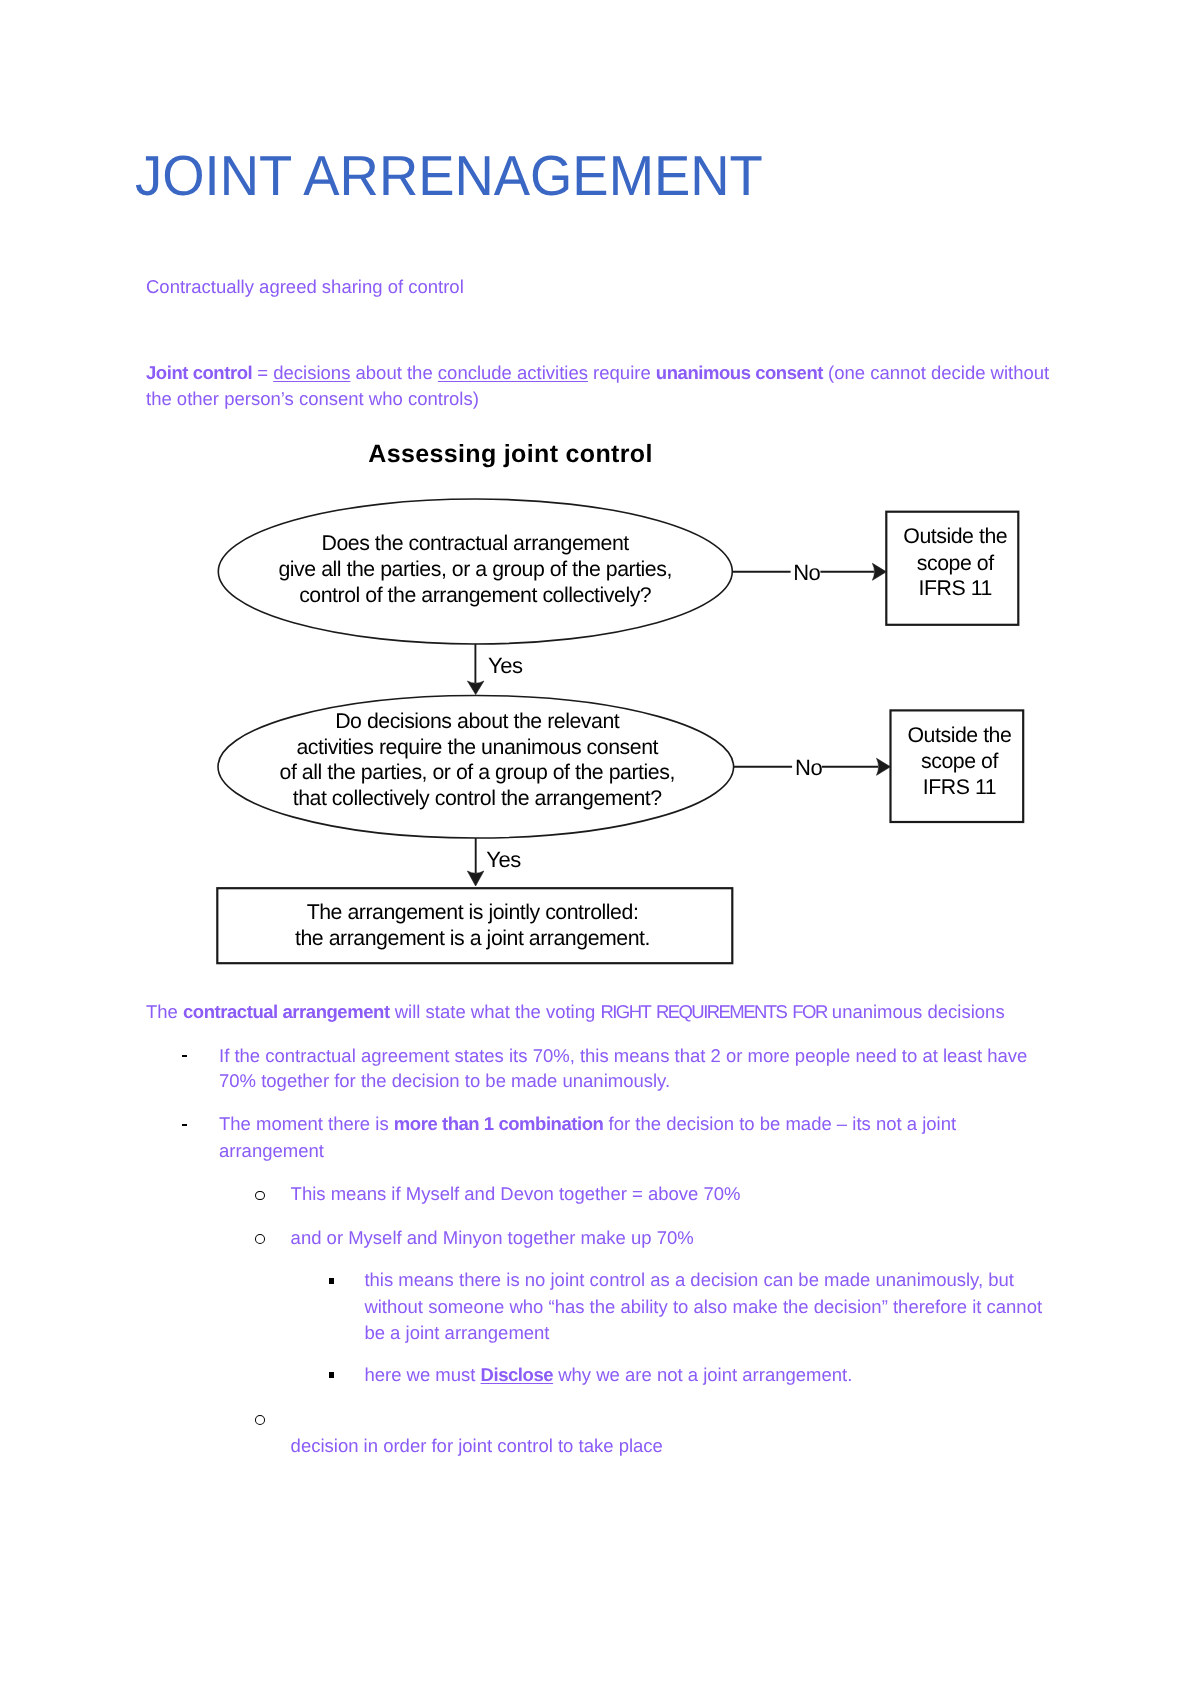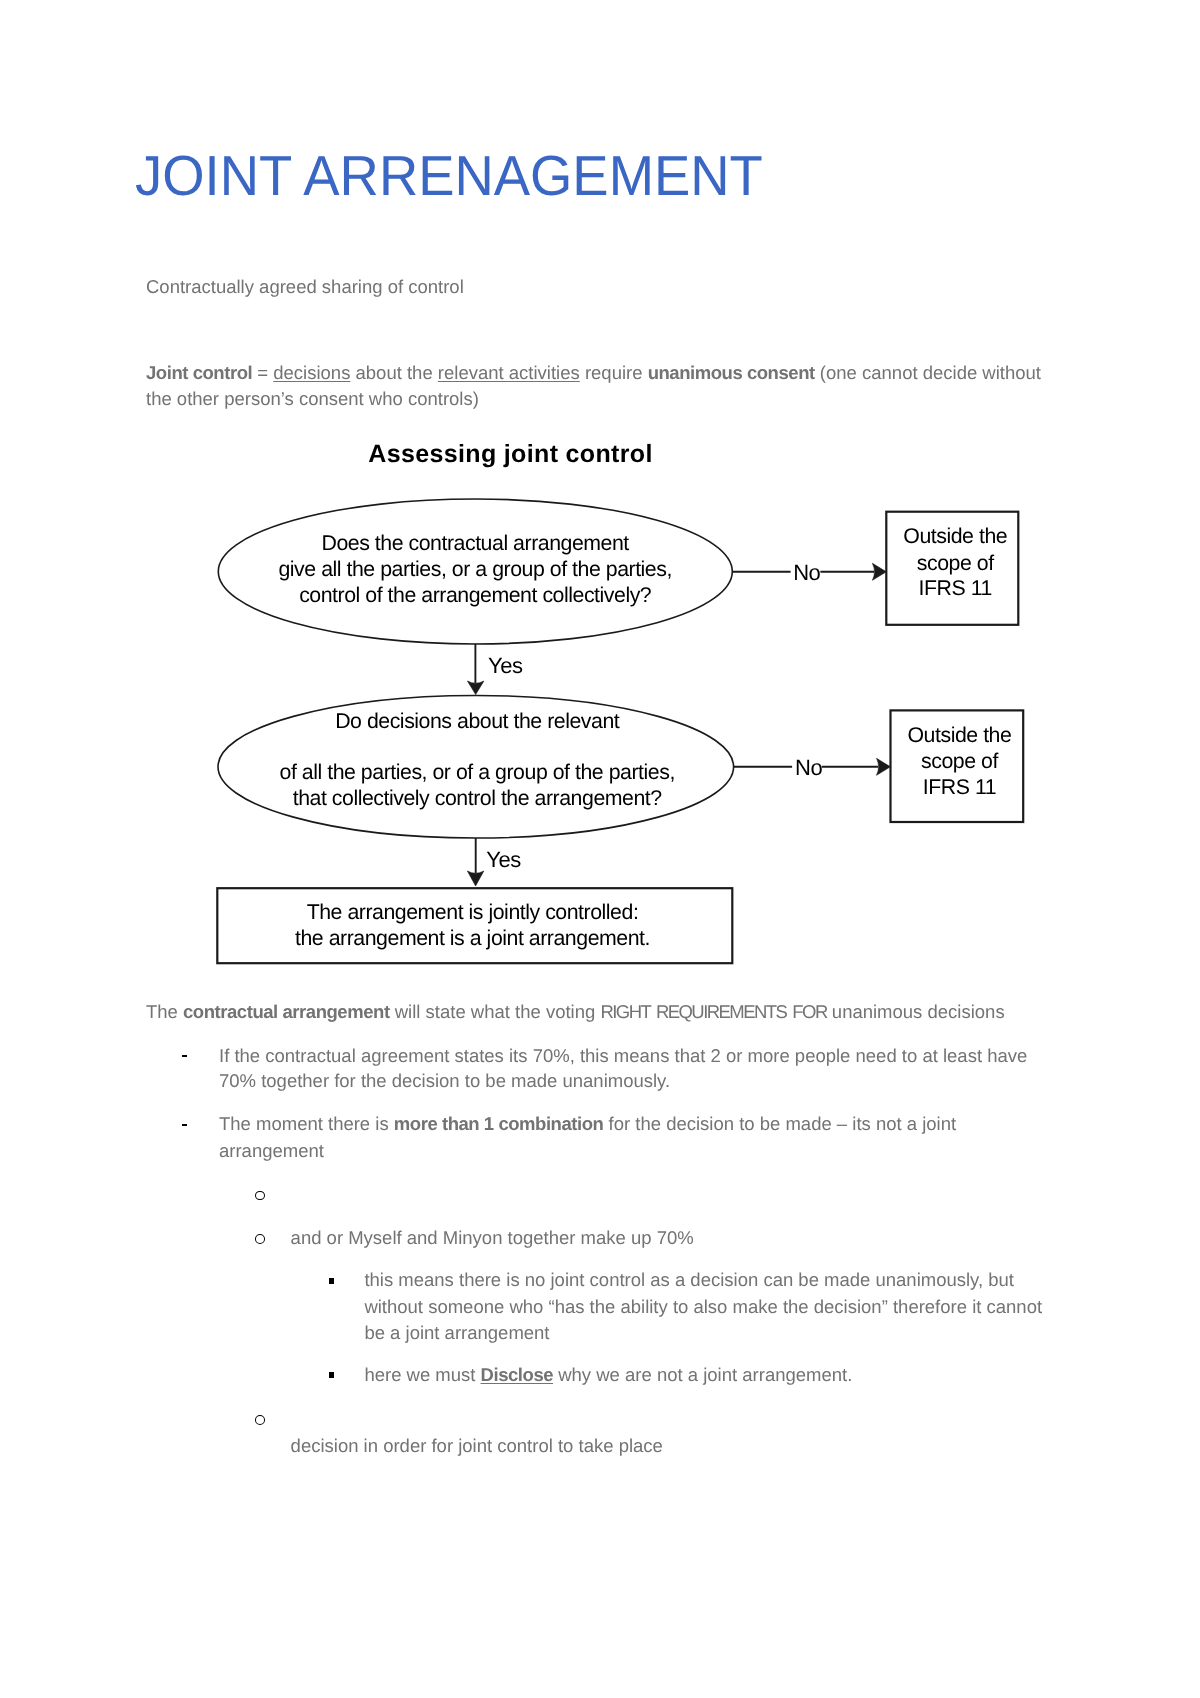"Contractually agreed sharing of control" .tline { color: #737373 -> #8b5cf6 }
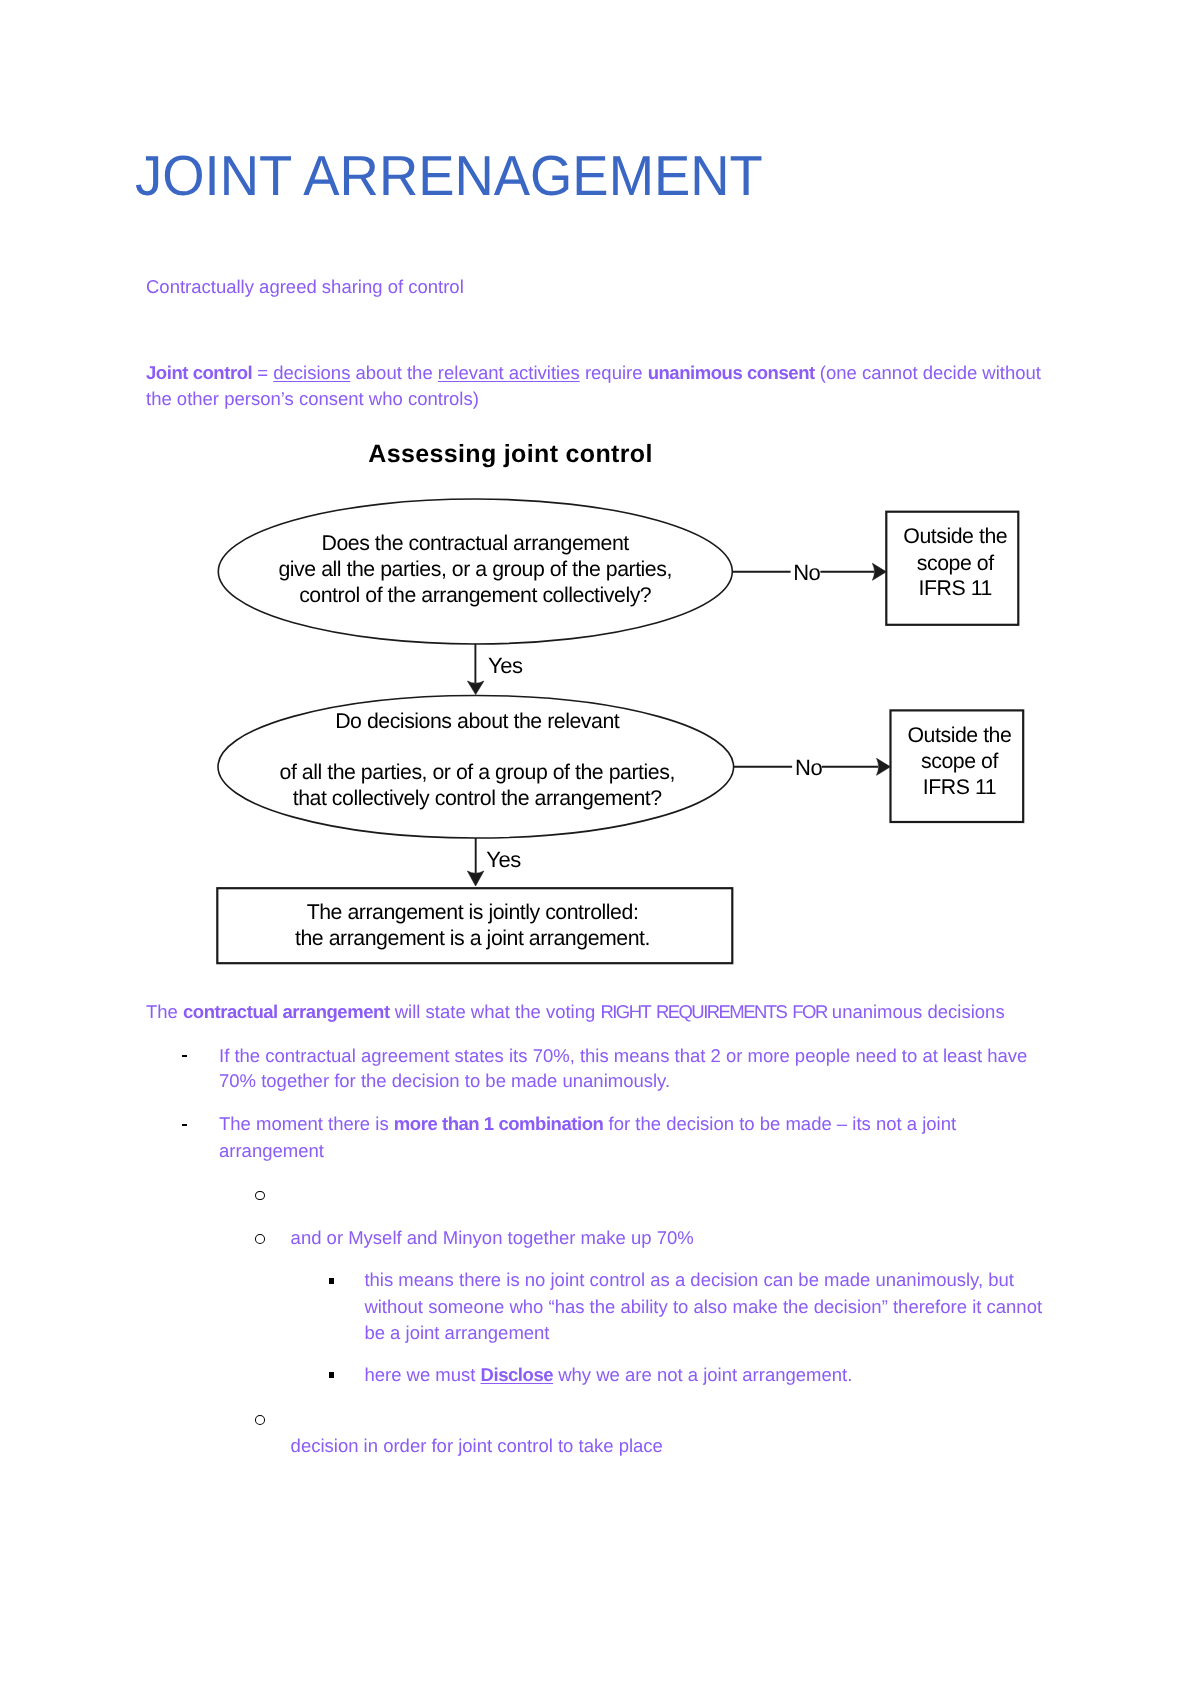"relevant activities" span.u { text: relevant -> conclude }
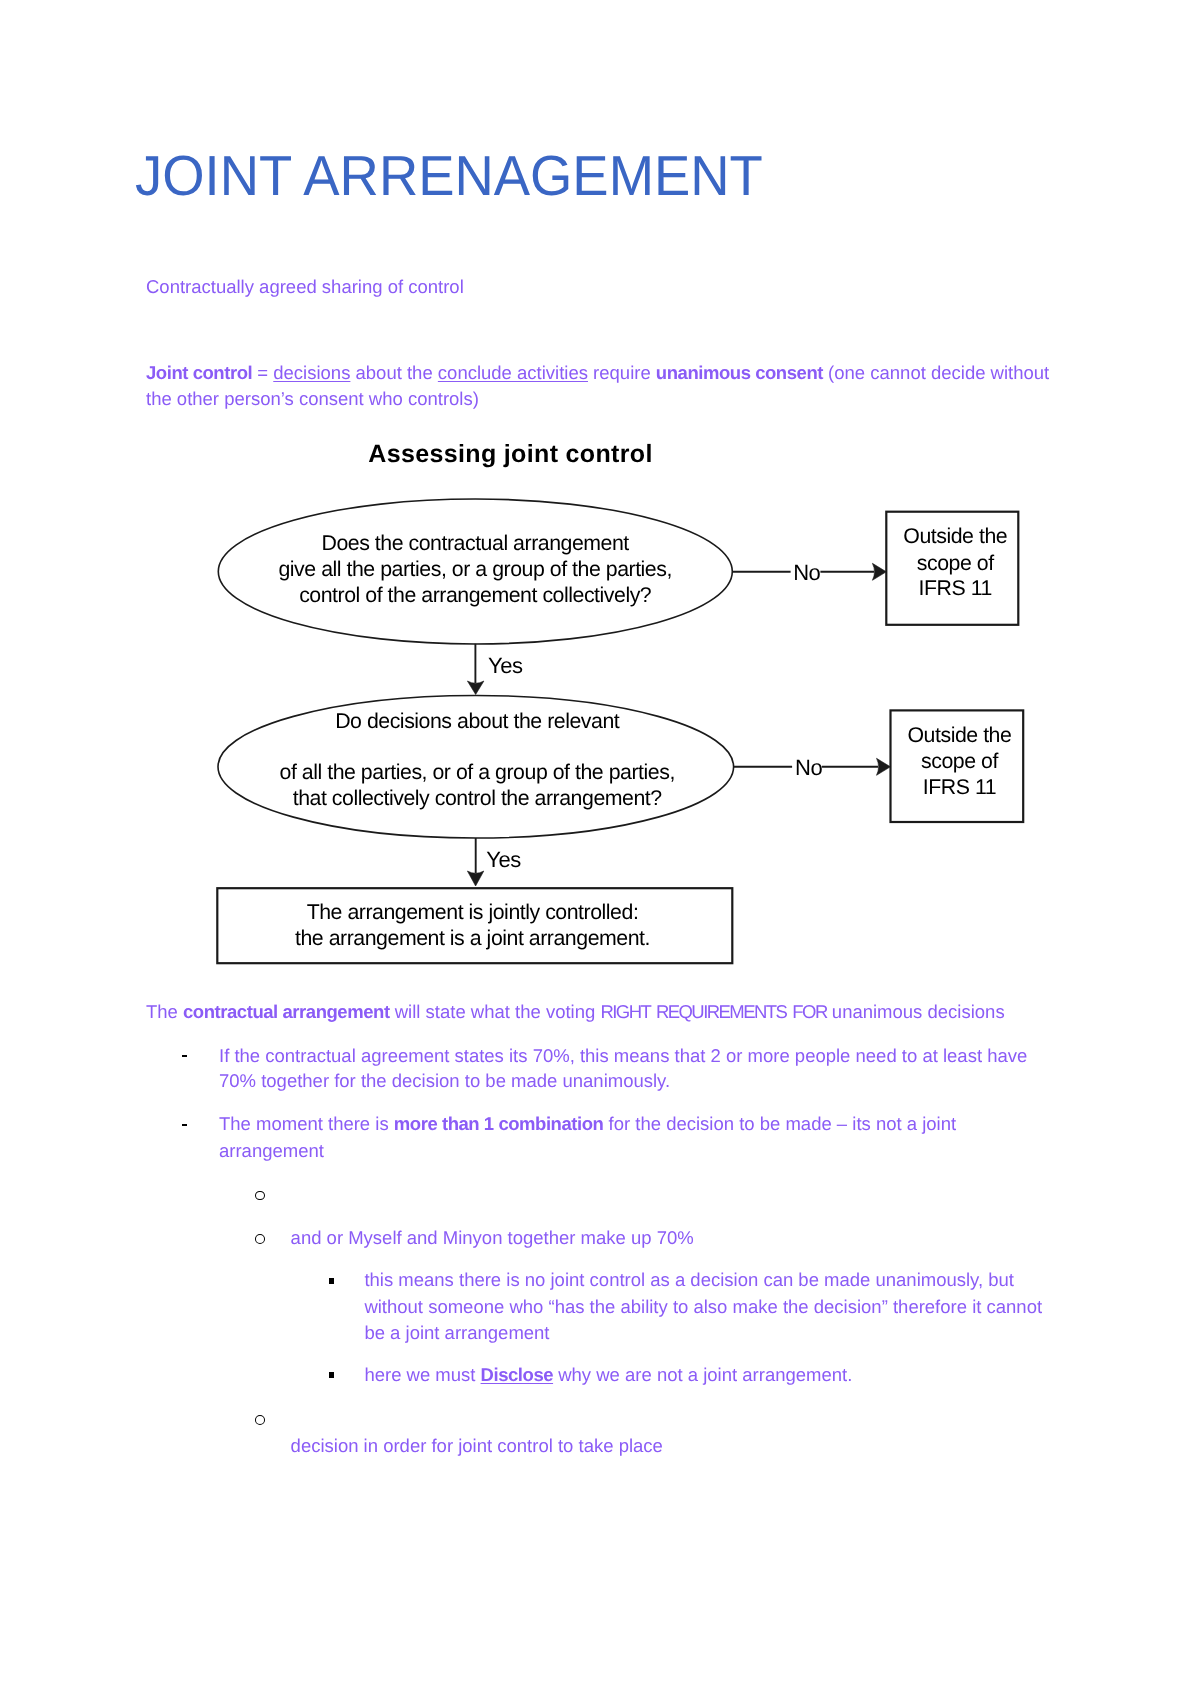"activities require the unanimous consent" div.figtxt { html: none -> <div>activities require the unanimous consent</div> }
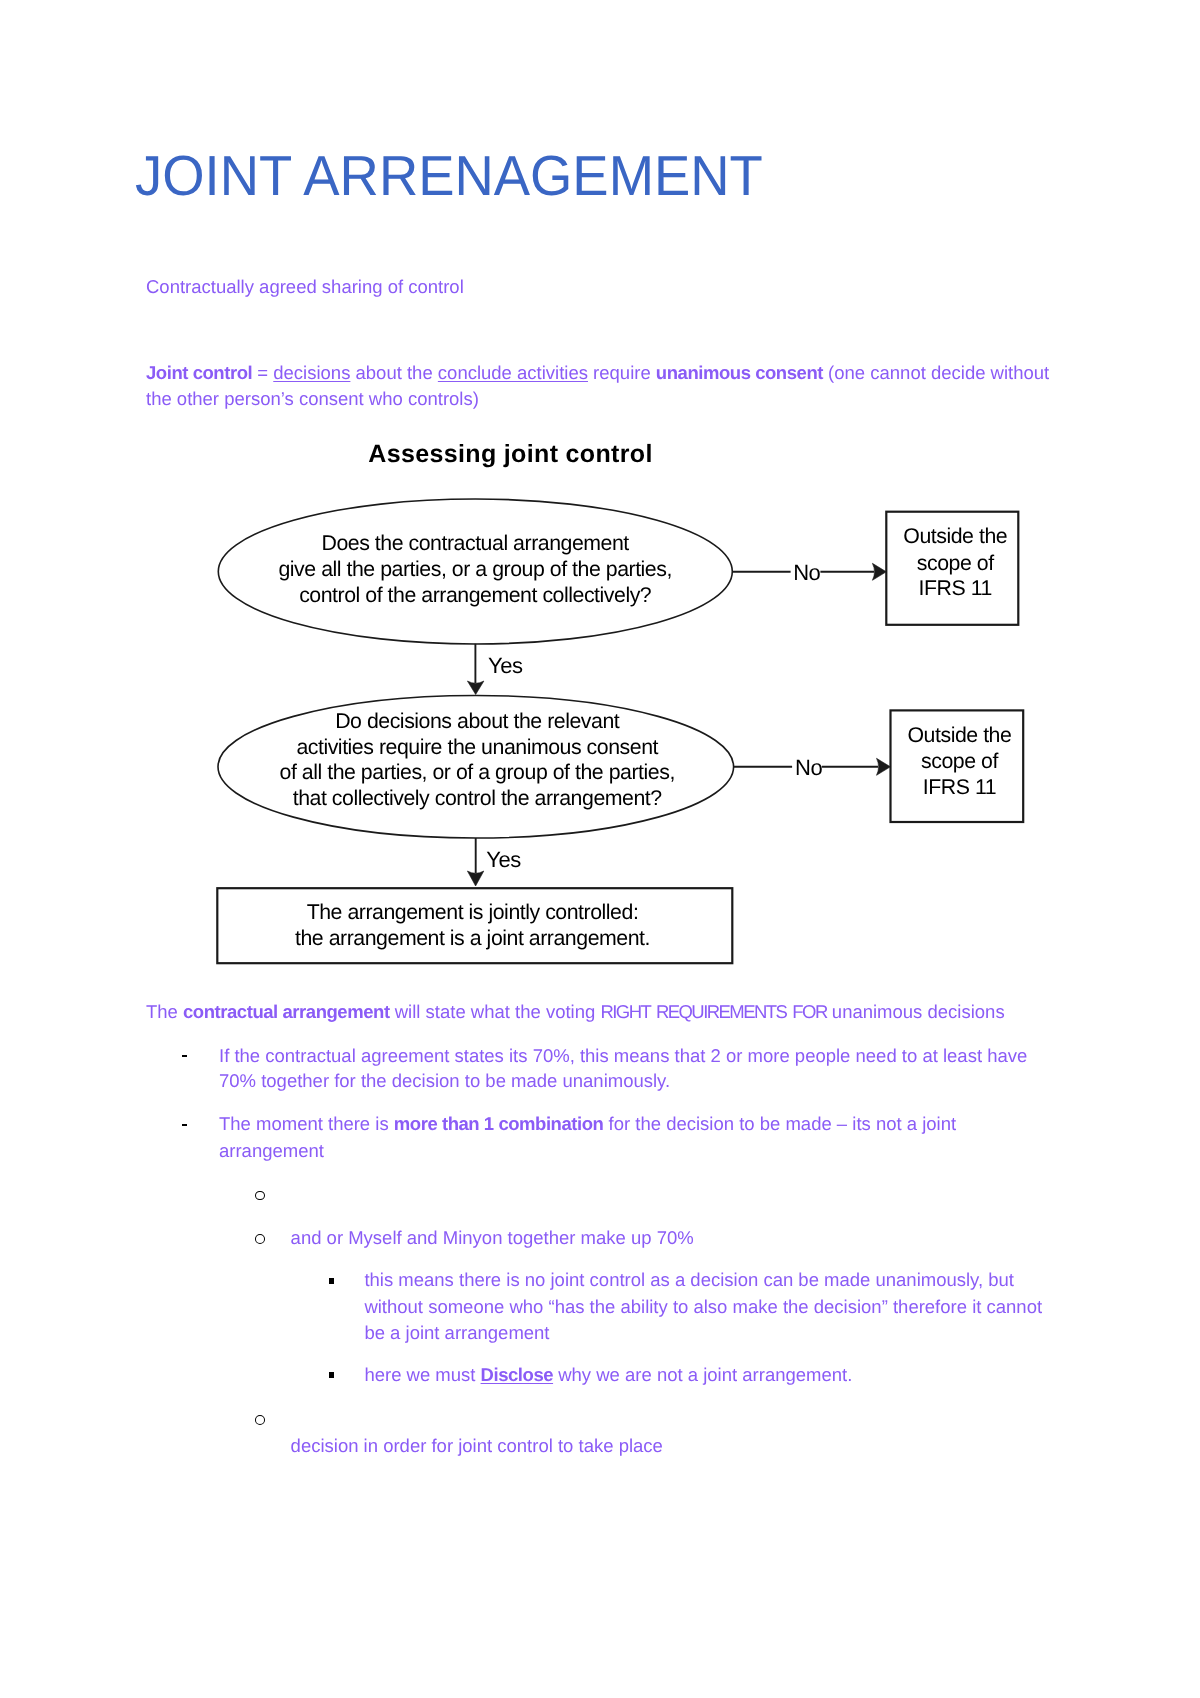"This means if Myself and" div.tline { html: none -> <div>This means if Myself and Devon together = above 70%</div> }
